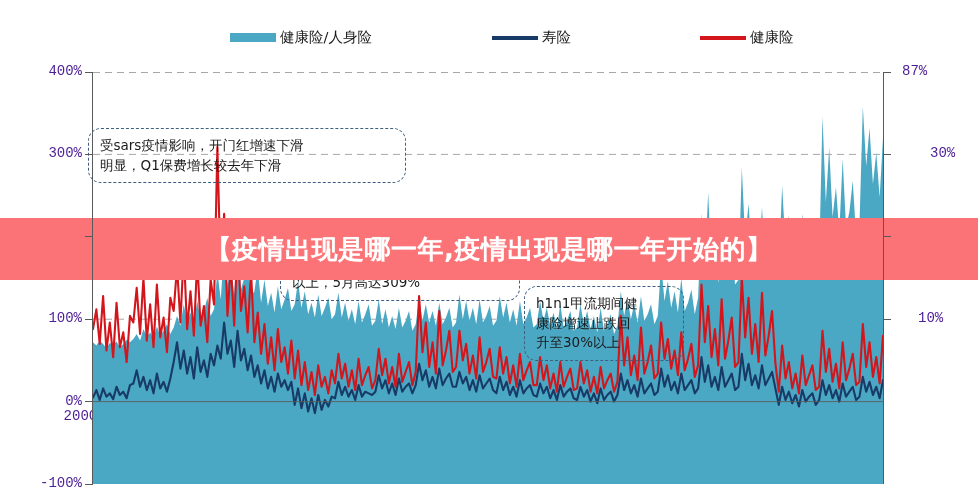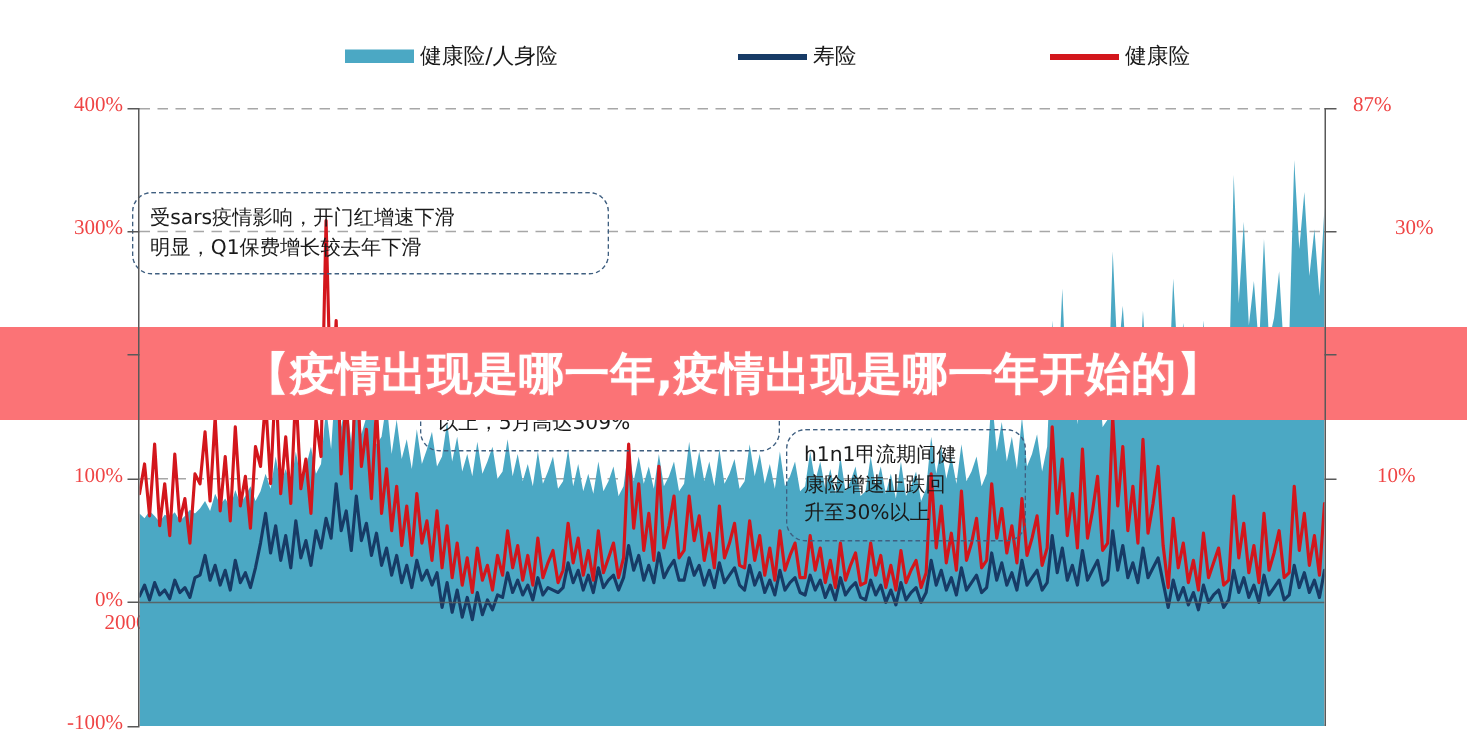"400%" .axis-label { color: #ef4444 -> #4c1d95; font-family: Liberation Serif, serif -> Liberation Mono, monospace }
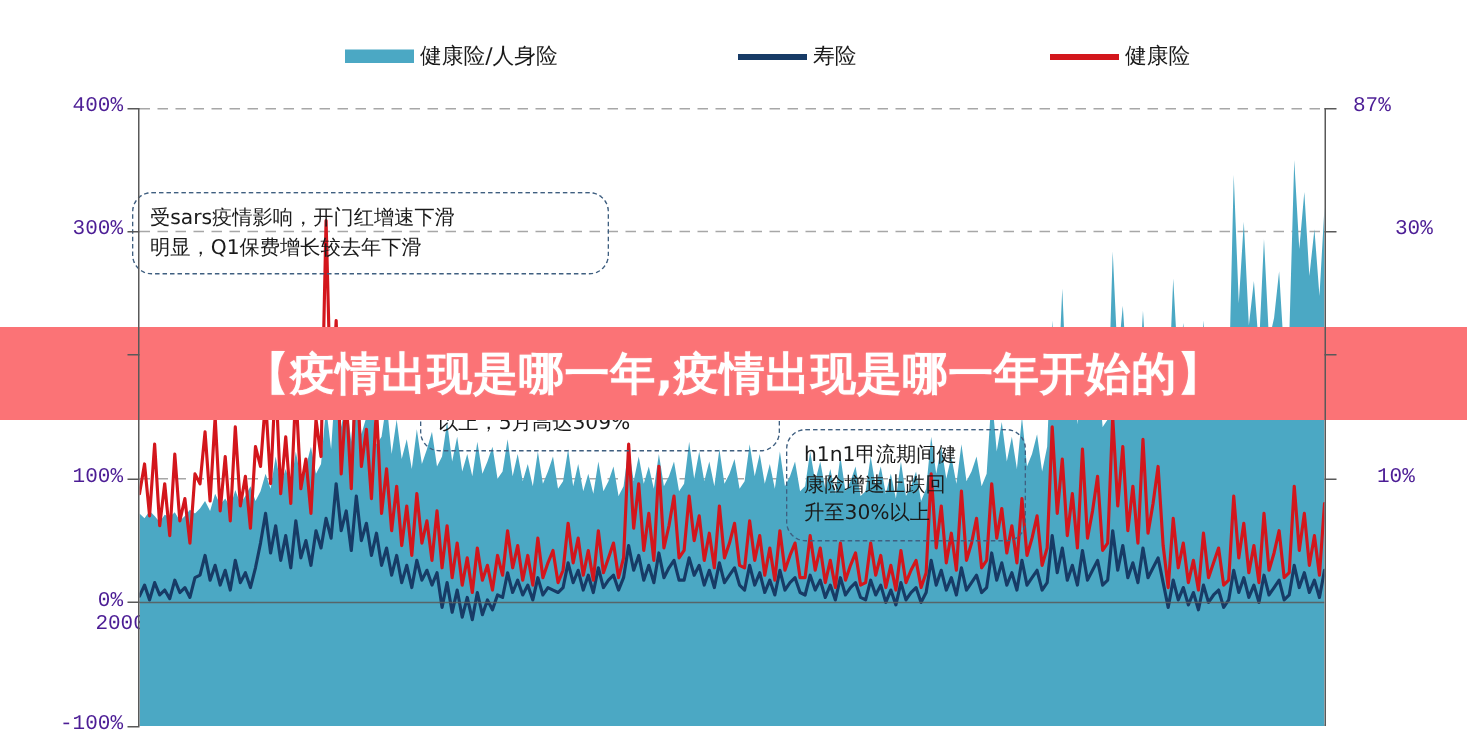"【疫情出现是哪一年,疫情出现是哪一年开始的】" #banner-text { font-size: 30px -> 26px }
